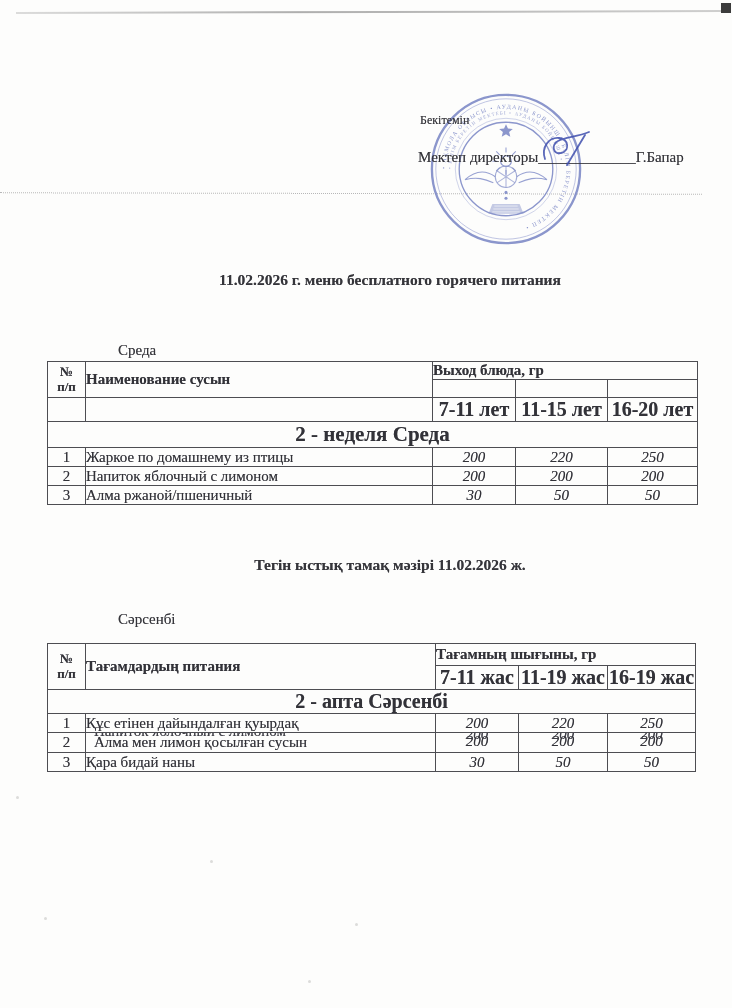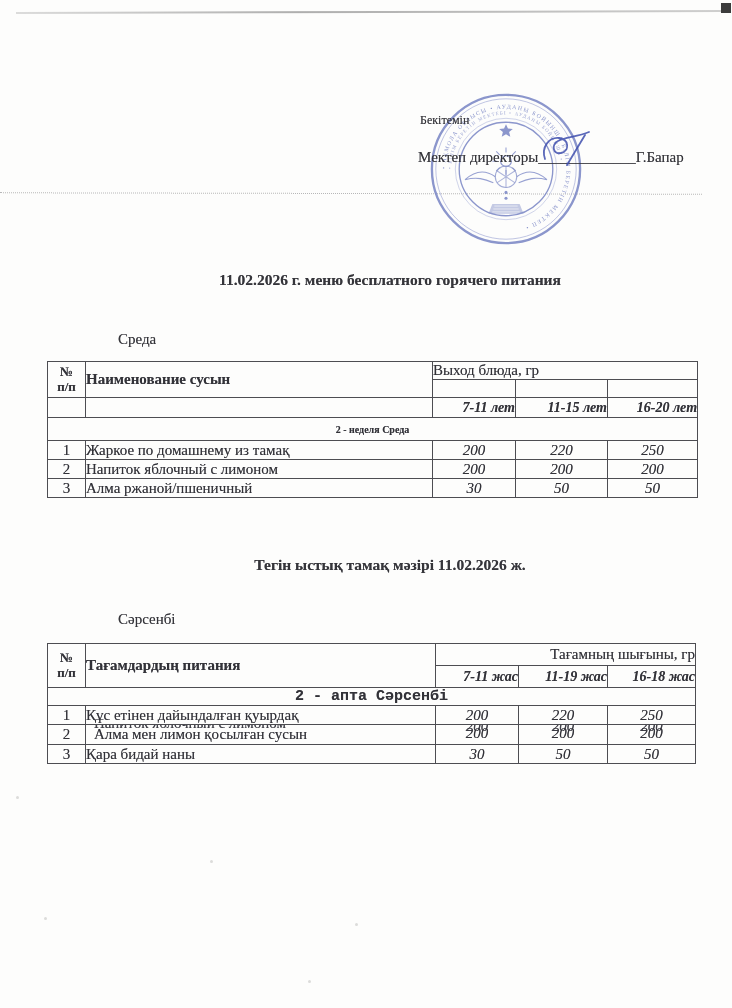"Среда" .day-ru { top: 331px -> 342px }
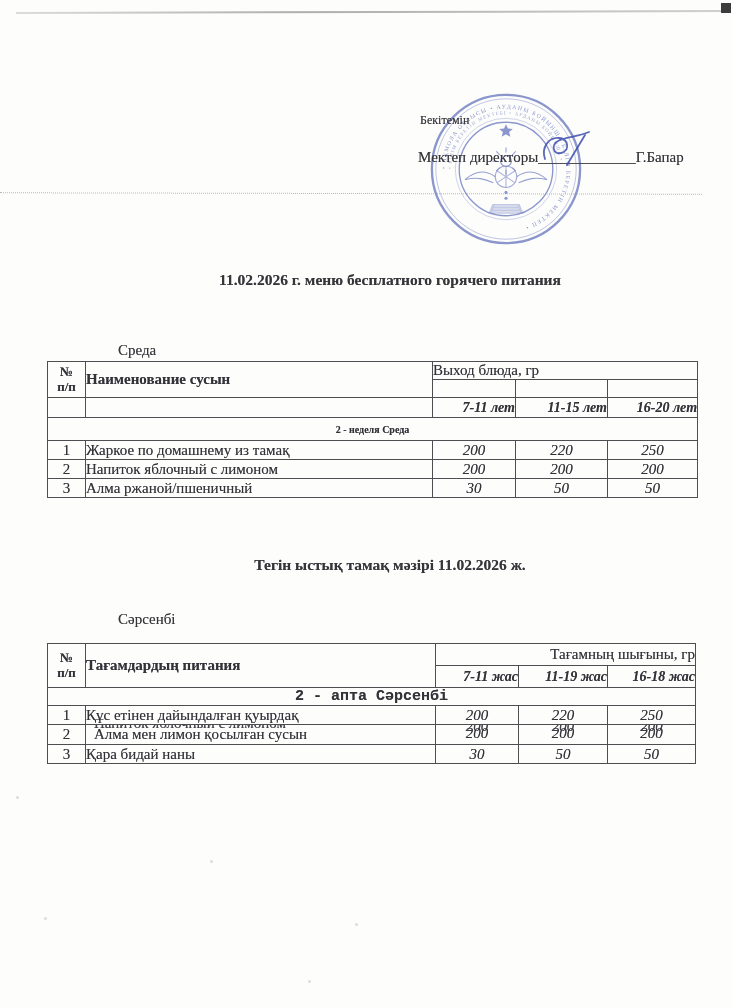"Выход блюда, гр" td.out-h { font-weight: normal -> bold }
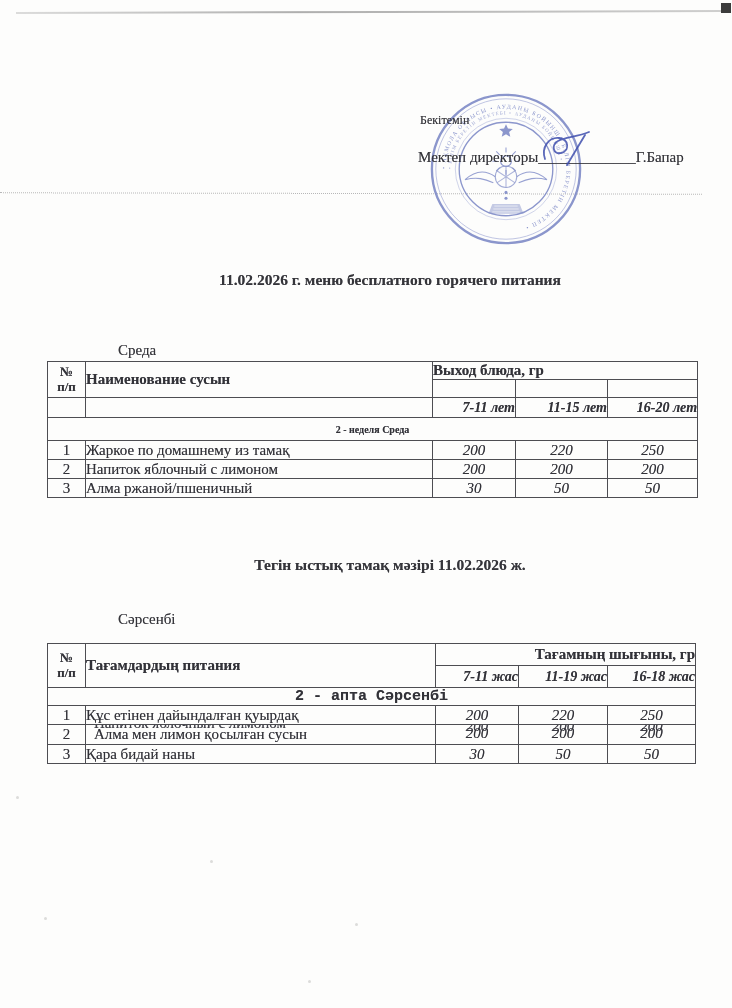"7-11 лет" td.age-h { font-size: 14px -> 20px; font-style: italic -> none; text-align: right -> center }
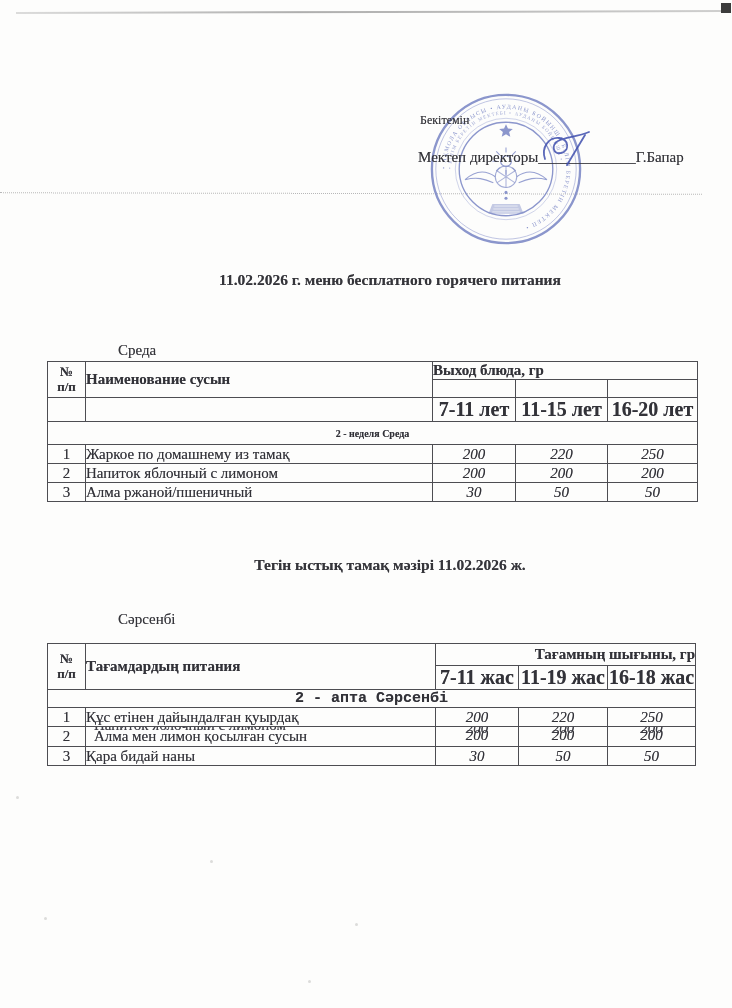"2 - неделя Среда" td.week-band { font-size: 10px -> 21px }
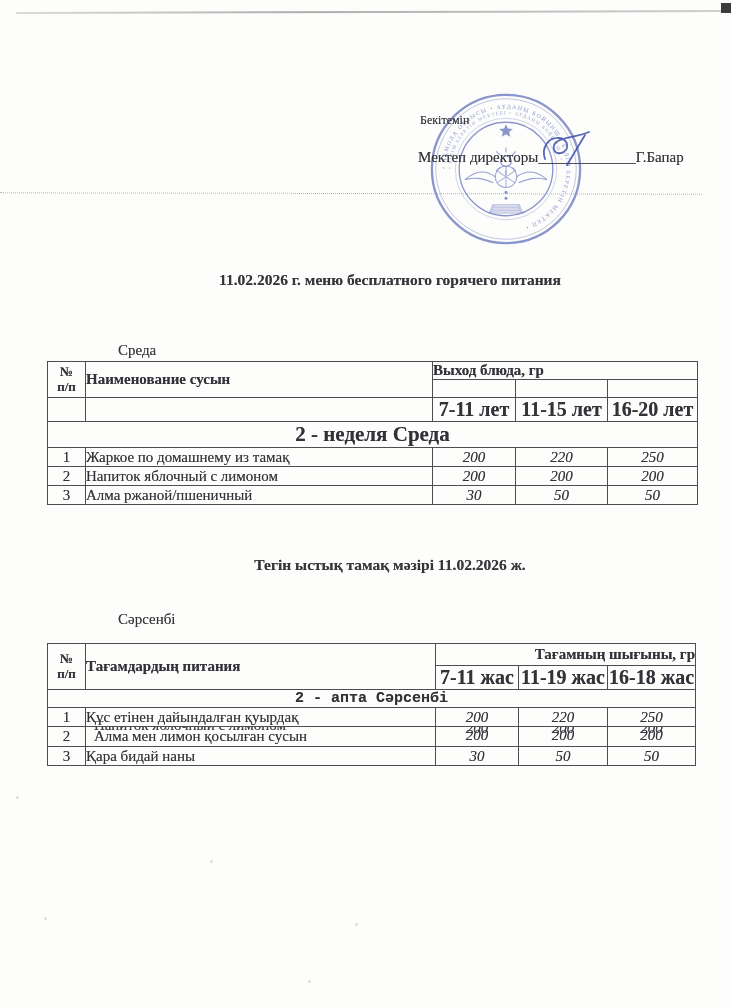"Жаркое по домашнему из тамақ" td.dish-name { text: тамақ -> птицы }
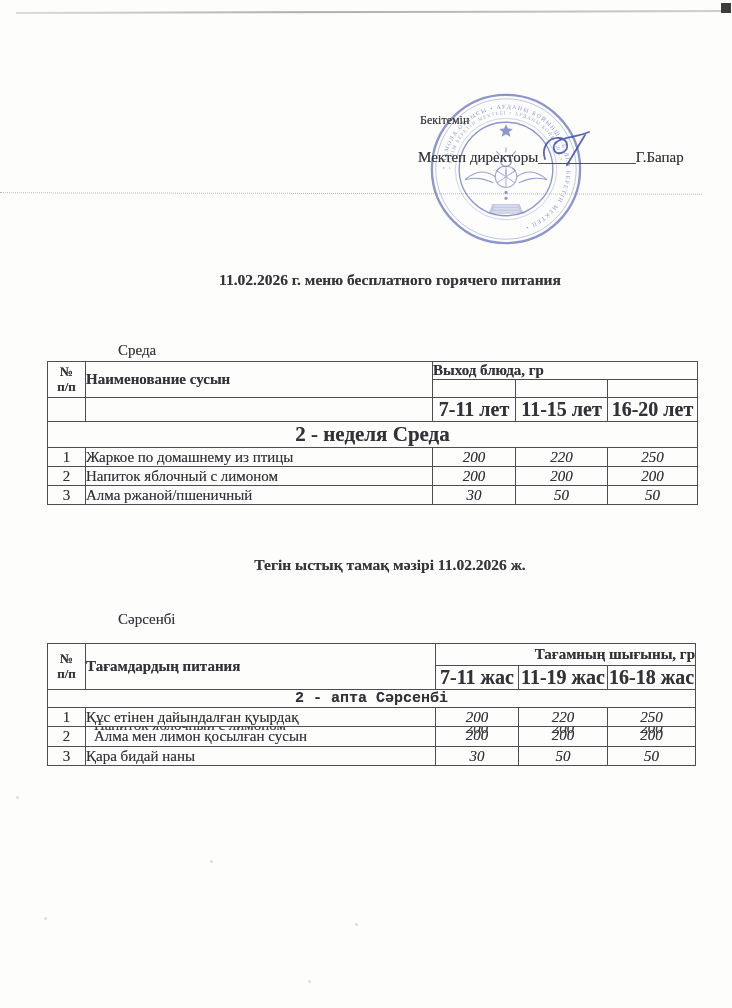"Тағамның шығыны, гр" td.out-h { text-align: right -> left }
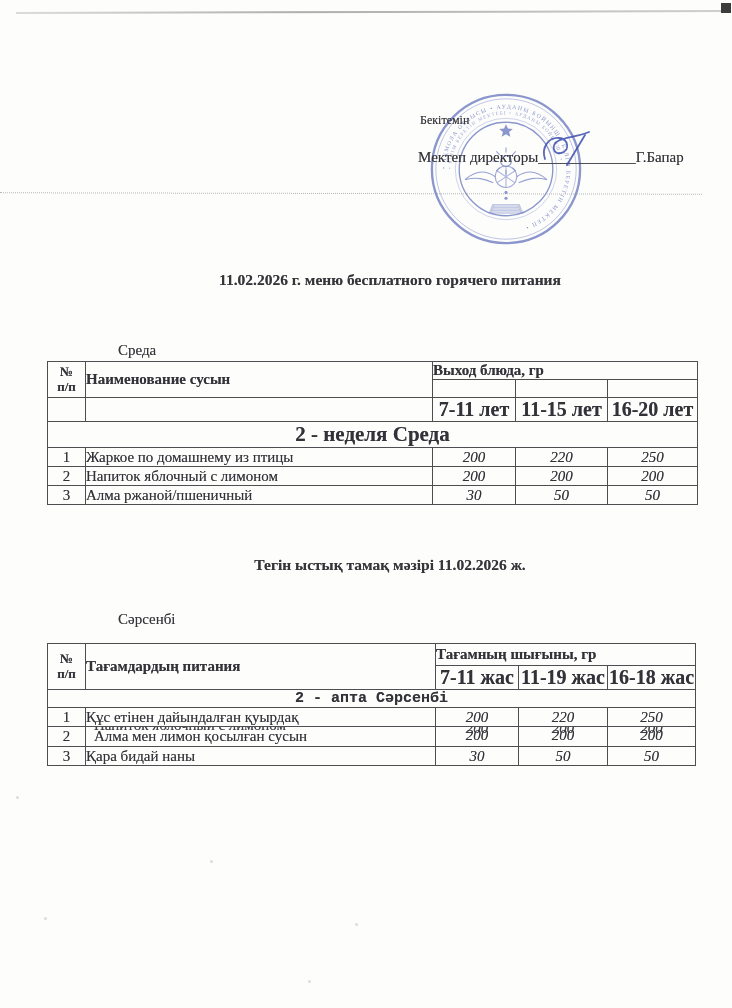"16-18 жас" td.age-h { text: 16-18 -> 16-19 }
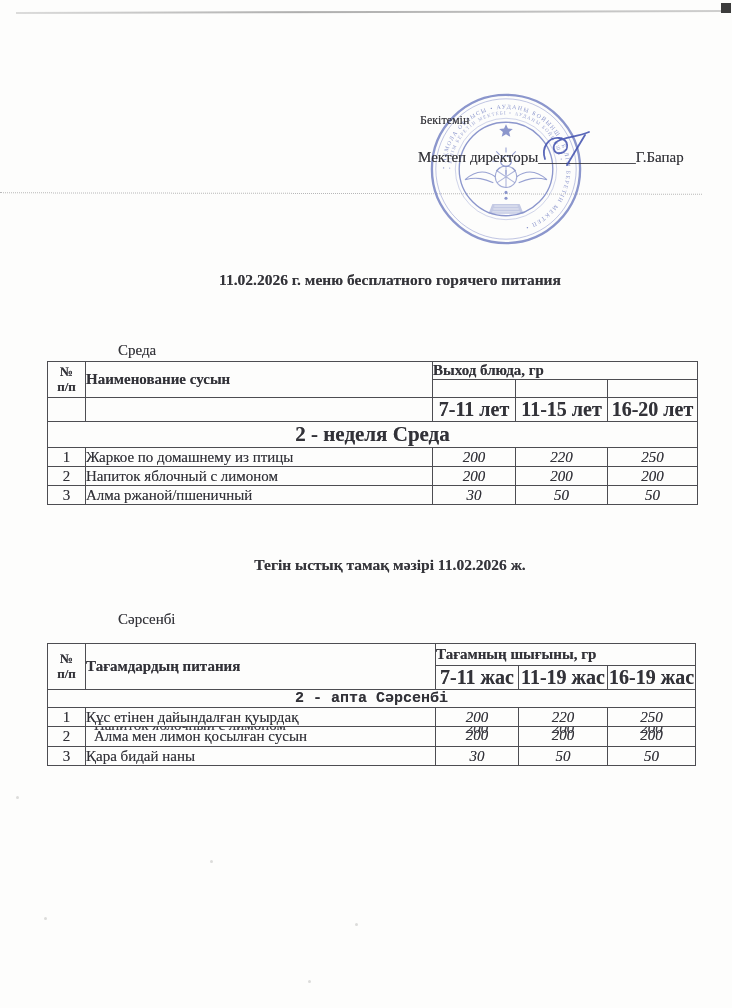"2 - апта Сәрсенбі" td.week-band { font-family: Liberation Mono, monospace -> none; font-size: 15px -> 20px }
